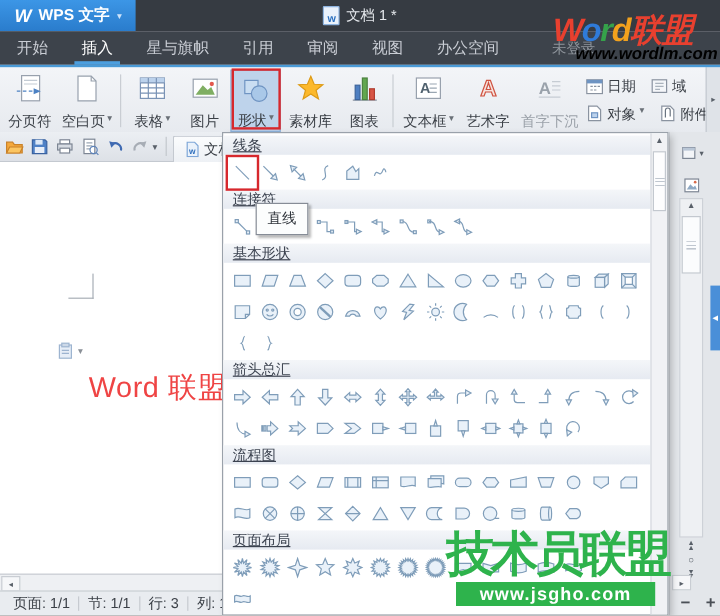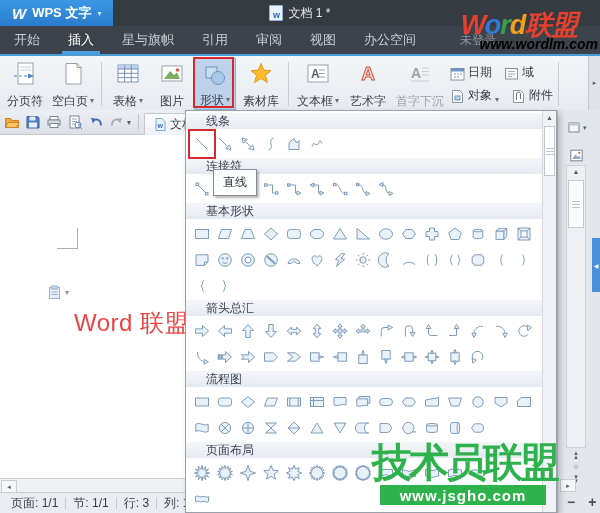"日期" .sbtn { align-items: flex-end -> flex-start }
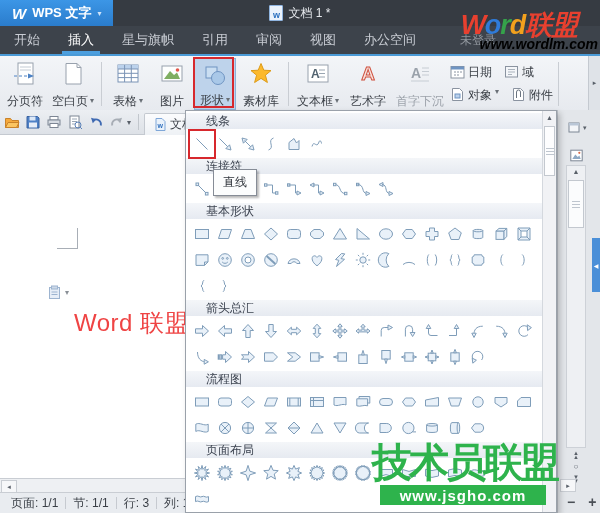"分页符" .rlb { align-items: center -> flex-start }
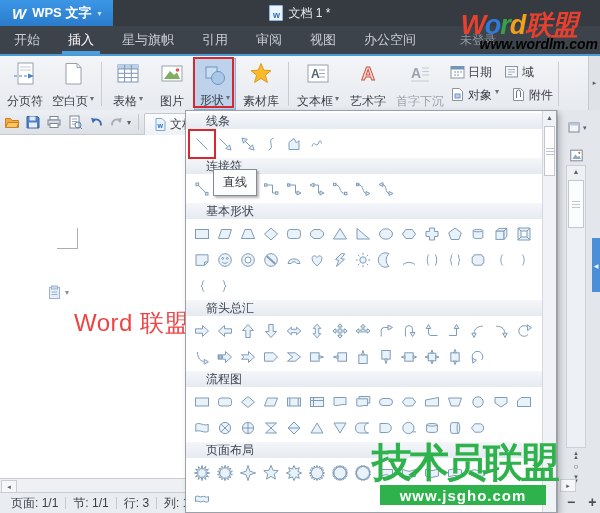"图表" div.rbtn { html: none -> <div> <span> <svg> <path></path> <rect></rect> <rect></rect> <rect></rect> </svg> </span> <span> <span>图表</span> </span> </div> }
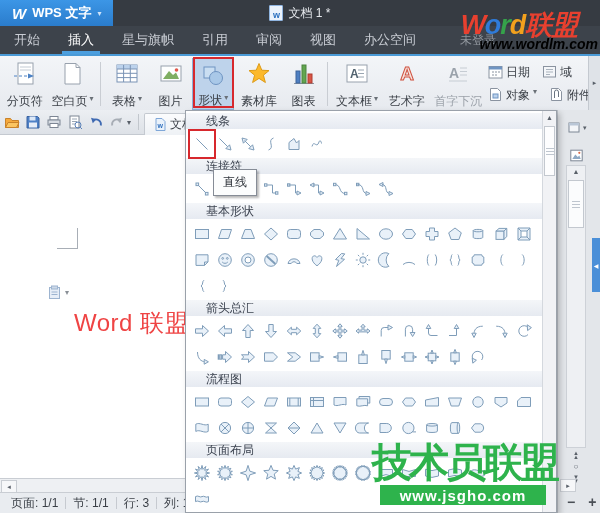"线条" .sec-hdr { padding-left: 20px -> 8px; text-decoration: none -> underline }
